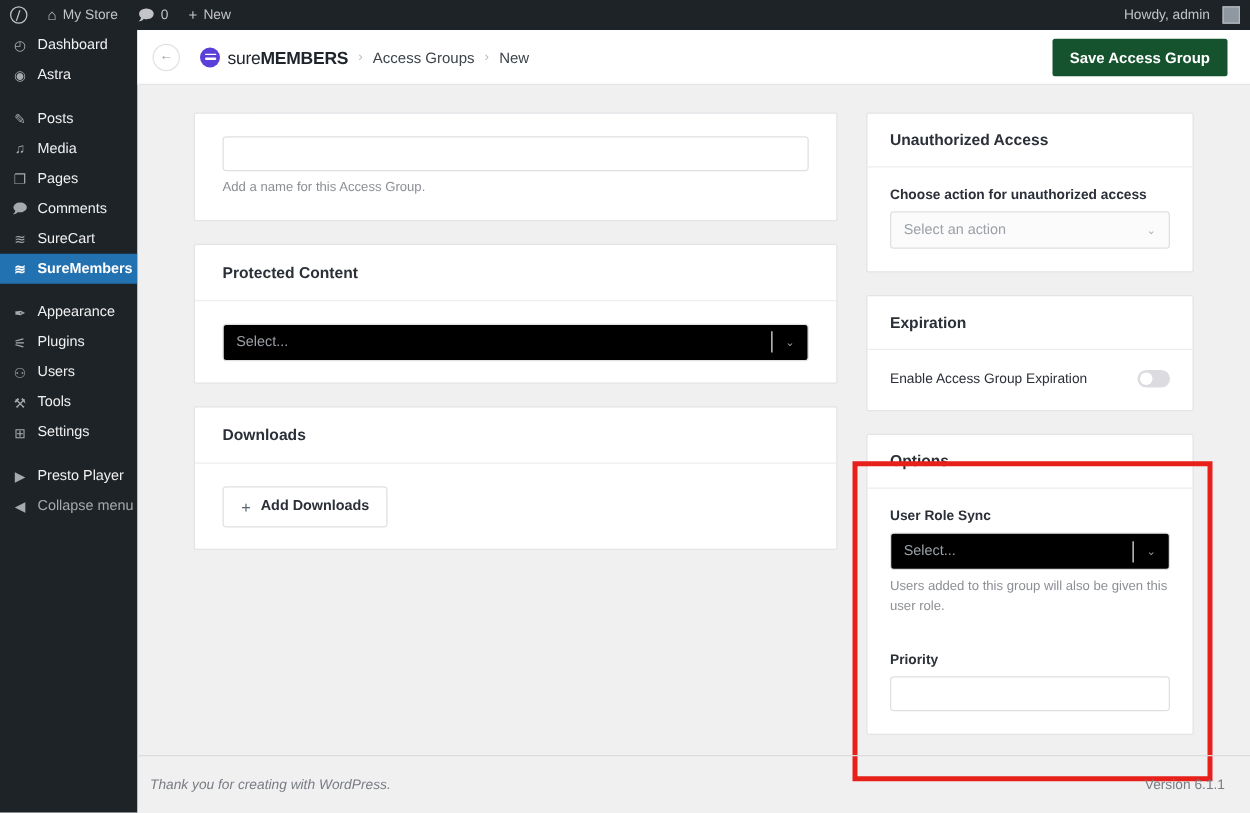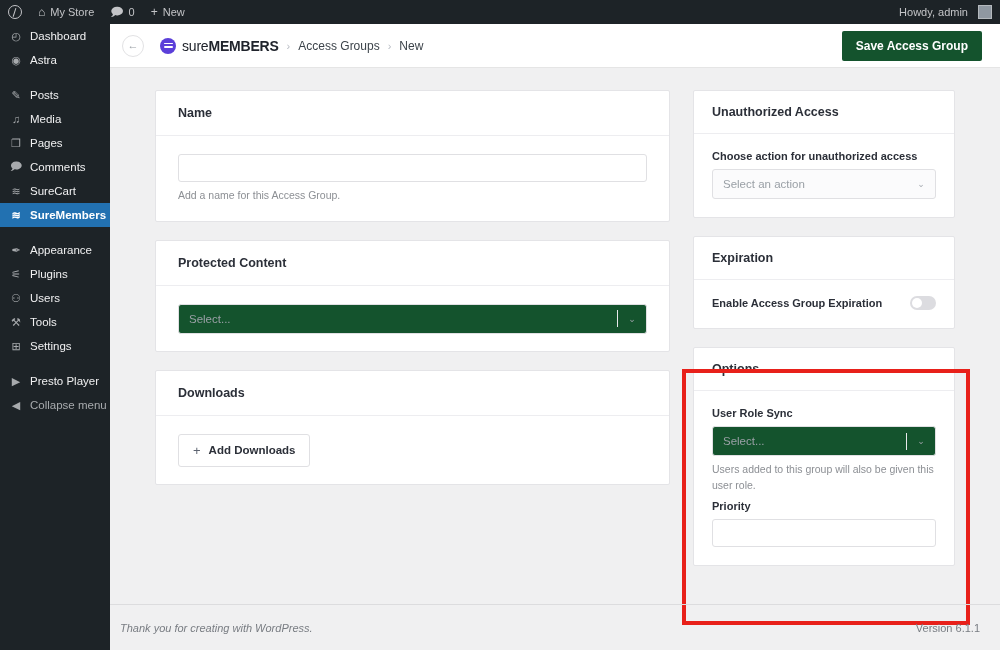"Name" div.card-head { html: <div> <div>Name</div> </div> -> none }
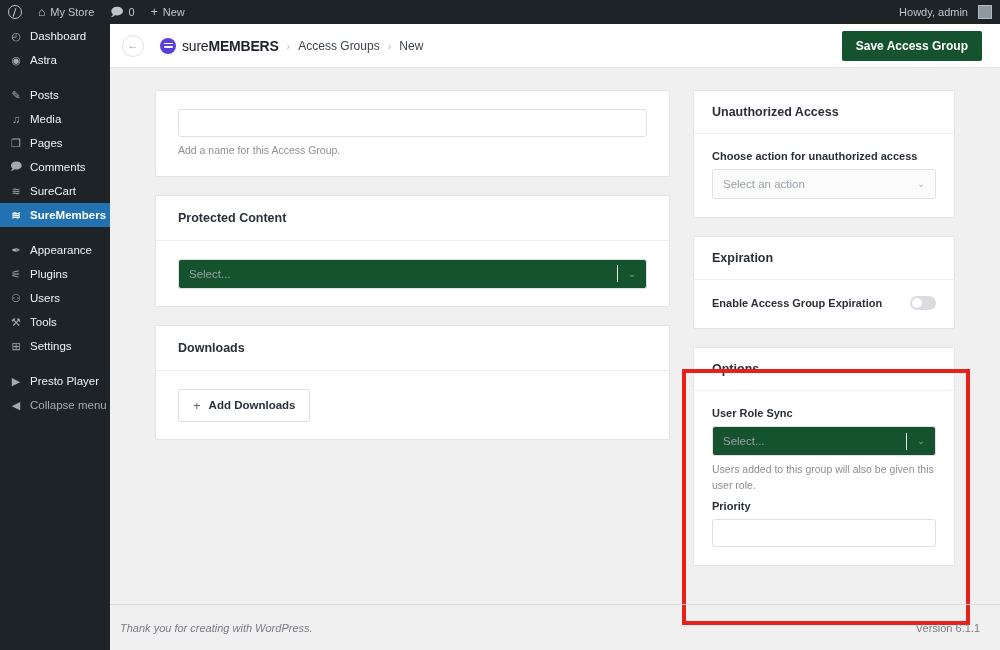"Select..." .select-box { background: #14532d -> #000000 }
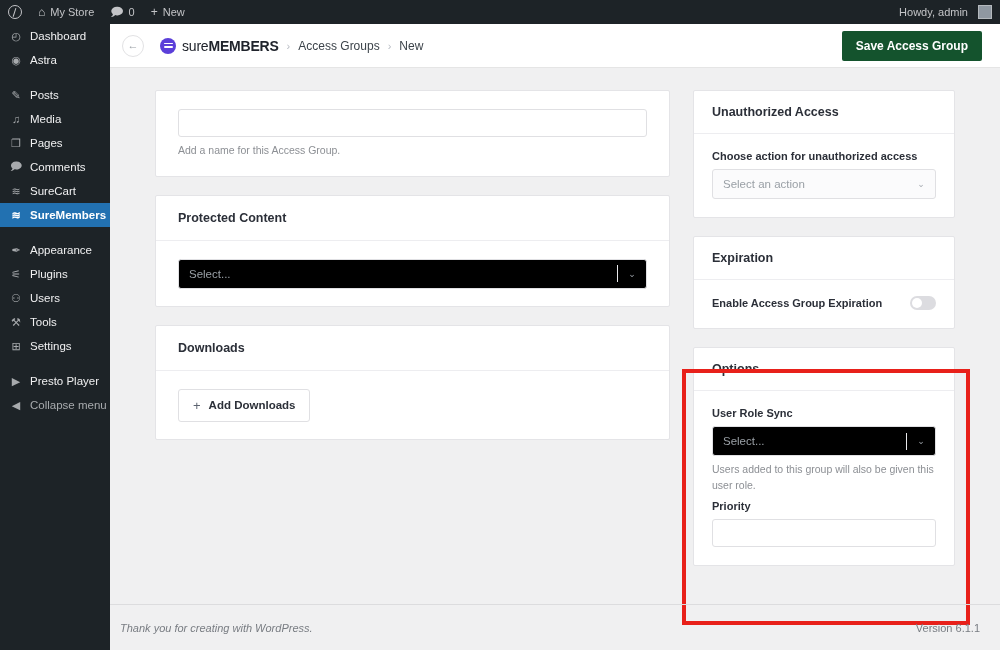"Enable Access Group Expiration" .toggle-label { font-weight: 700 -> 400 }
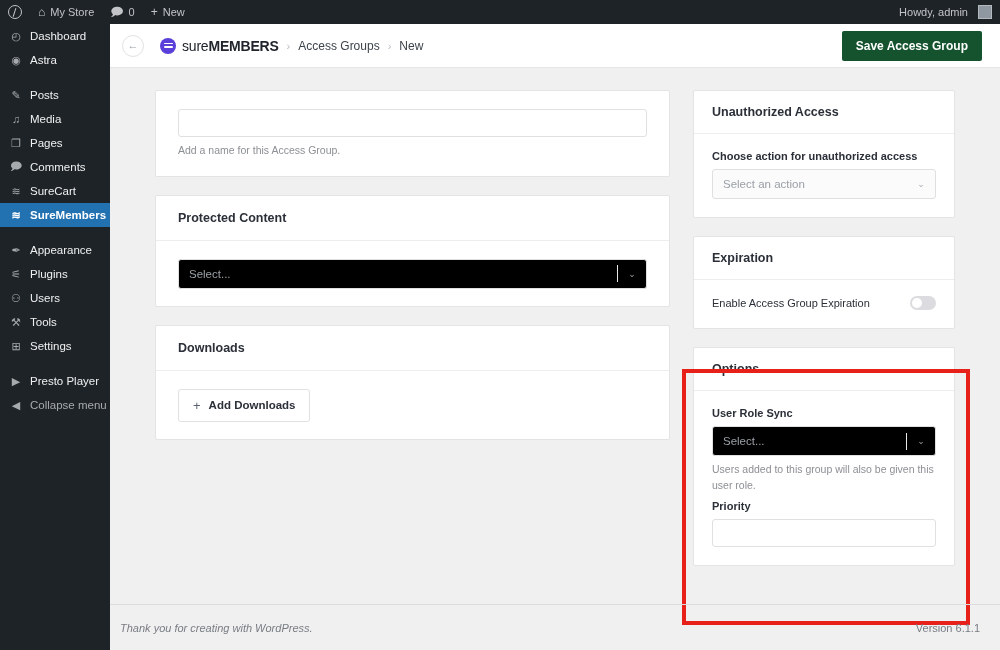"Priority" div.field-label { margin-top: 6px -> 28px }
